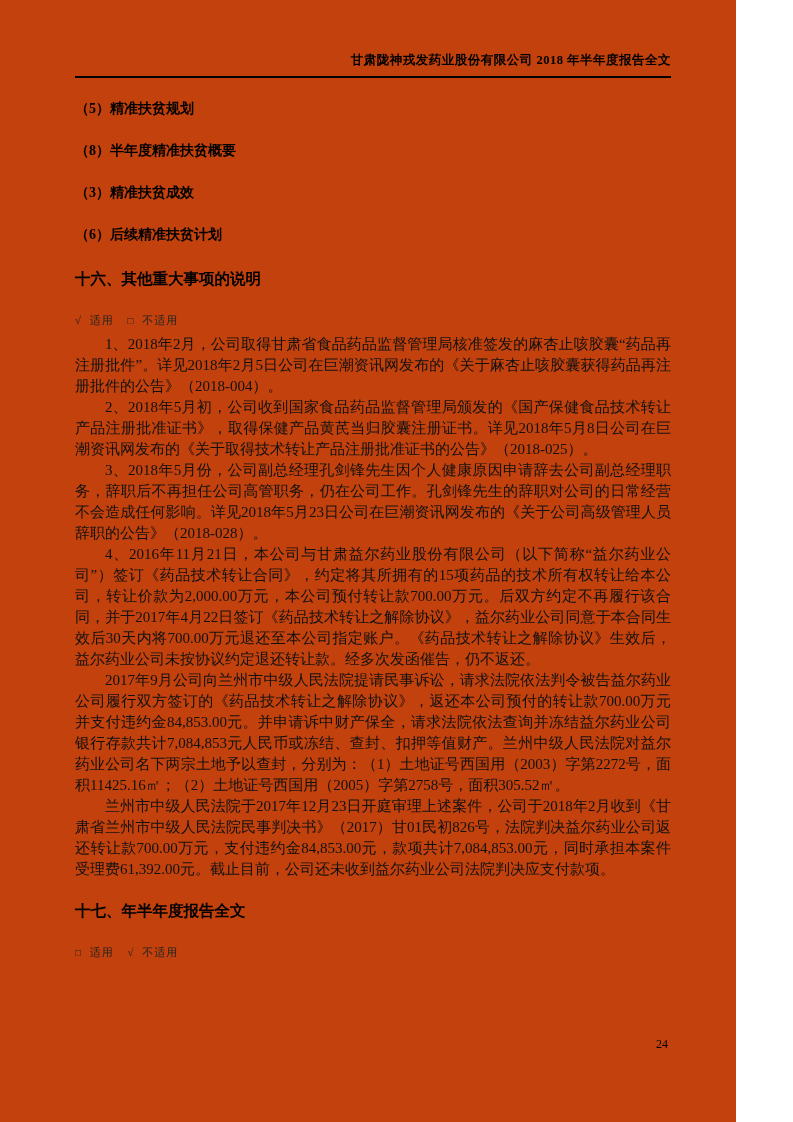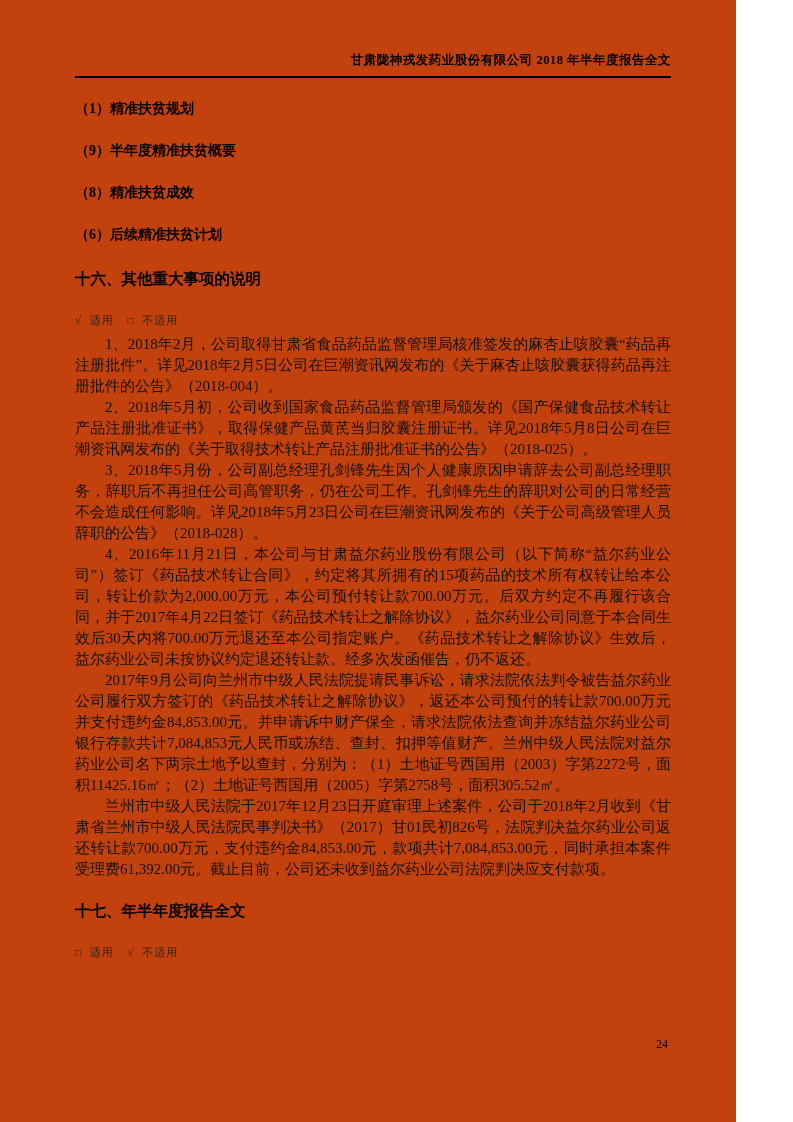"（1）精准扶贫规划" div.toc-item { text: 1 -> 5 }
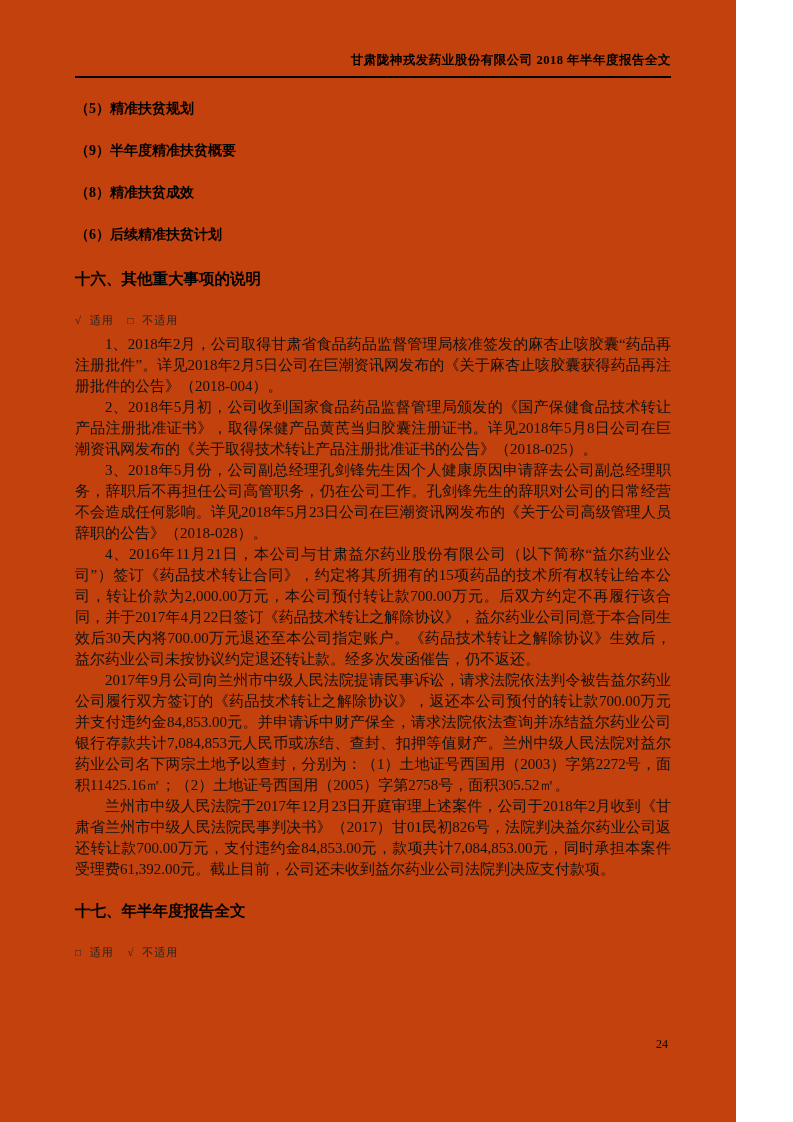"（9）半年度精准扶贫概要" div.toc-item { text: 9 -> 8 }
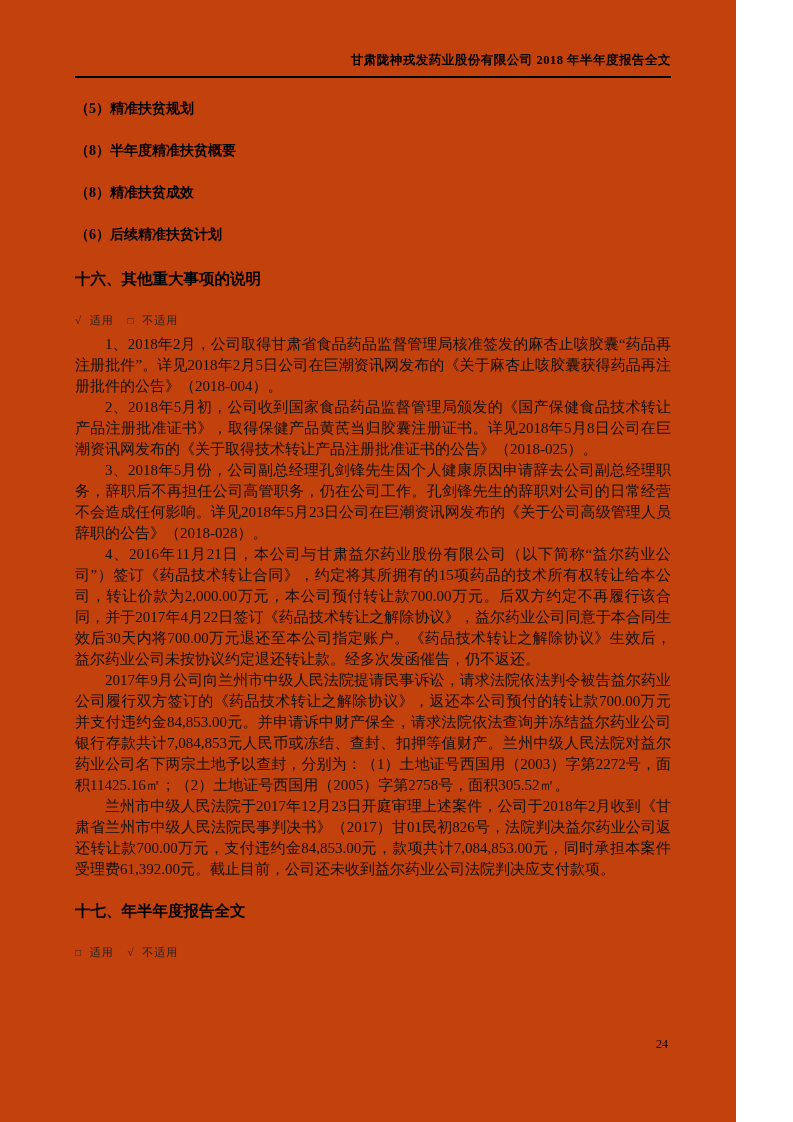"（8）精准扶贫成效" div.toc-item { text: 8 -> 3 }
